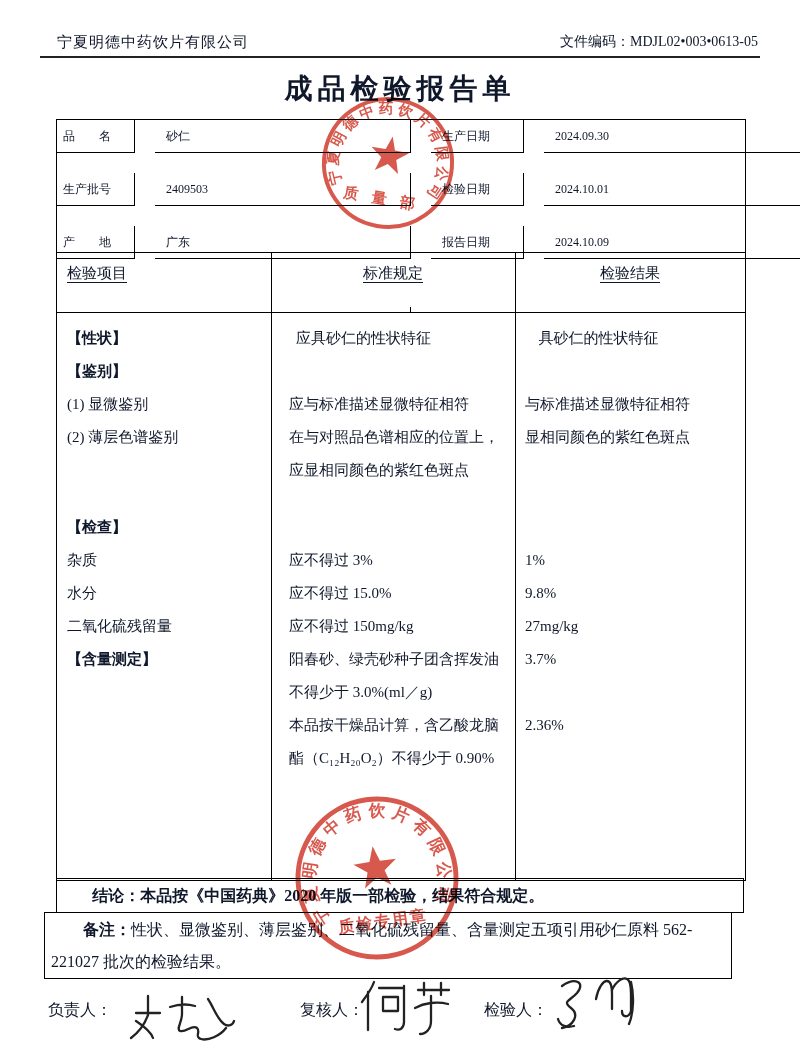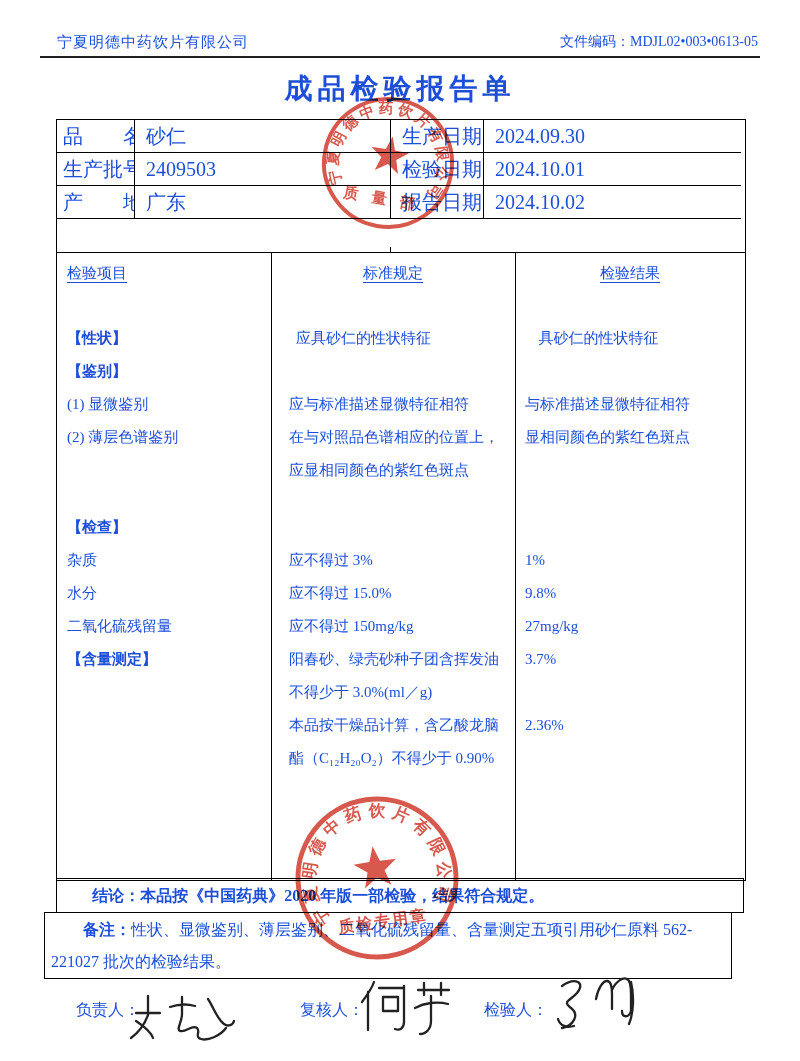"宁夏明德中药饮片有限公司" .page { color: #1d4ed8 -> #0f172a }
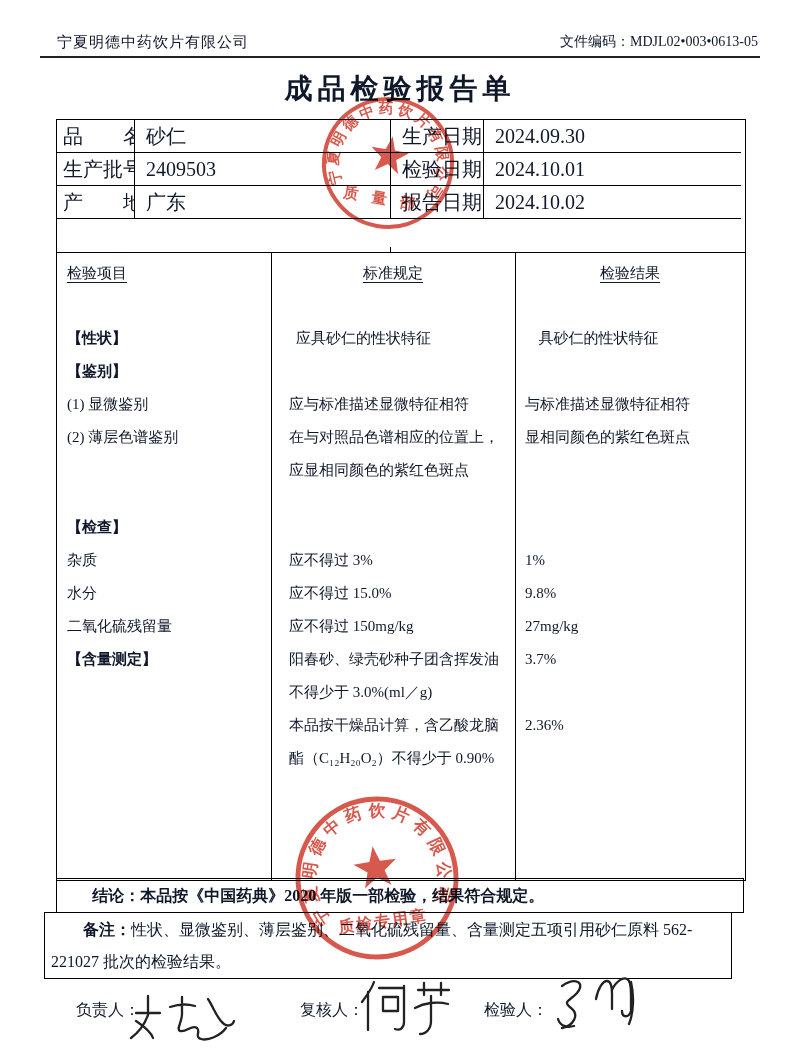"品 名" .info-table { font-size: 20px -> 12px; gap: none -> 20px }
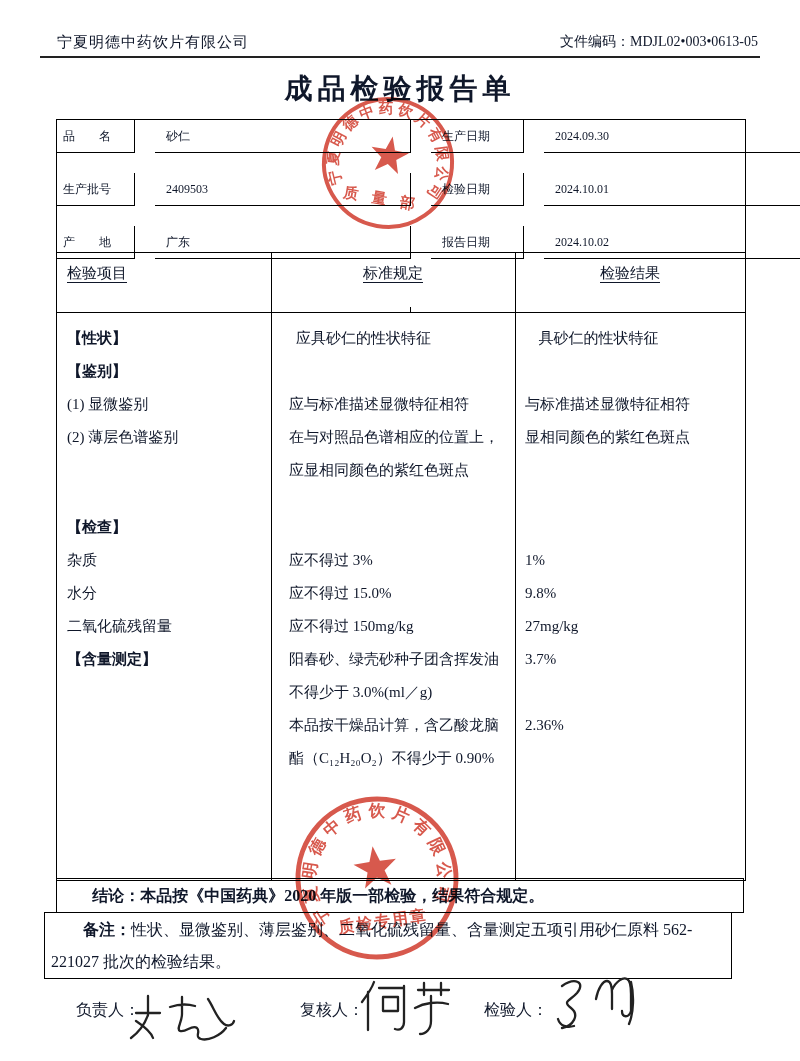"2024.10.02" div.cell { text: 2024.10.02 -> 2024.10.09 }
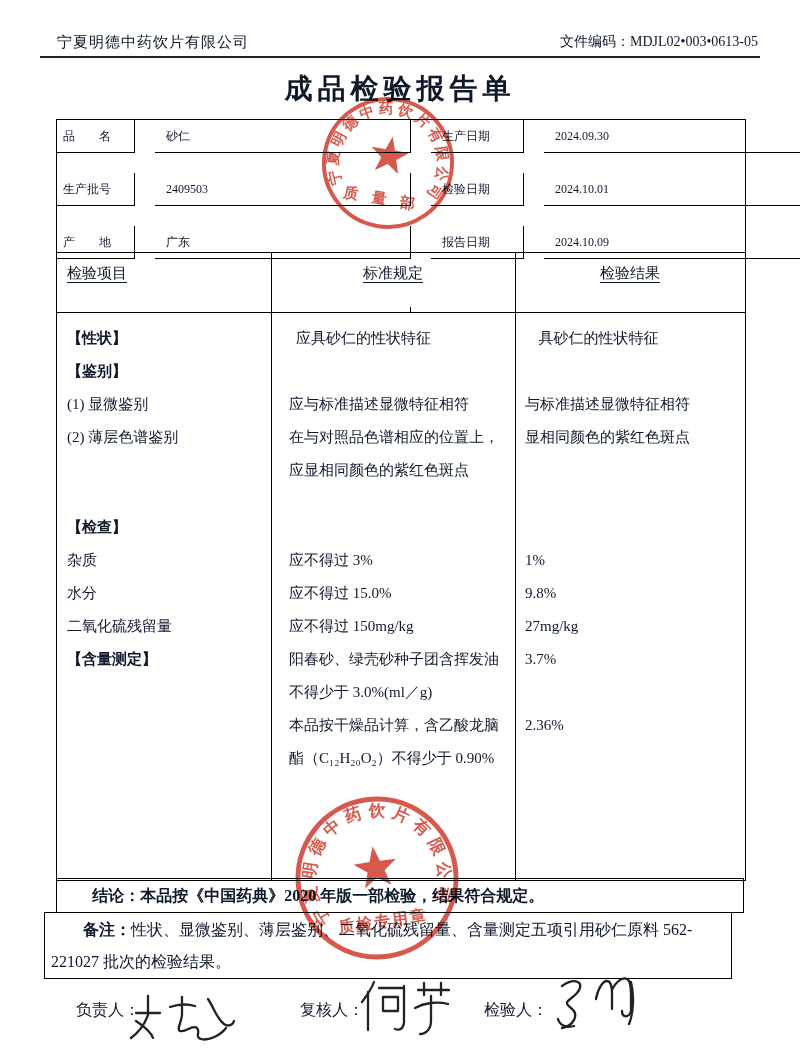"负责人：" .sl1 { left: 76px -> 48px }
